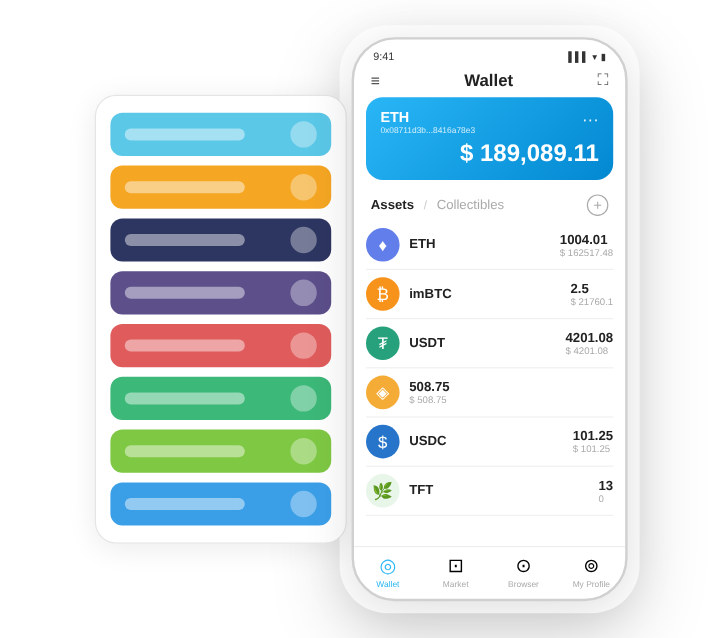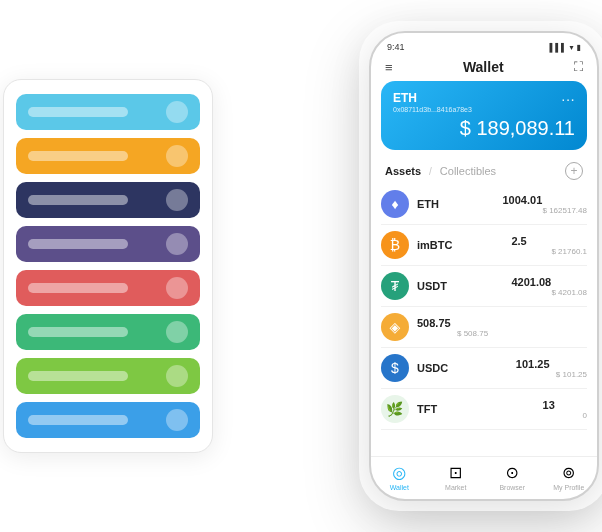"9:41" .scene { width: 596px -> 444px }
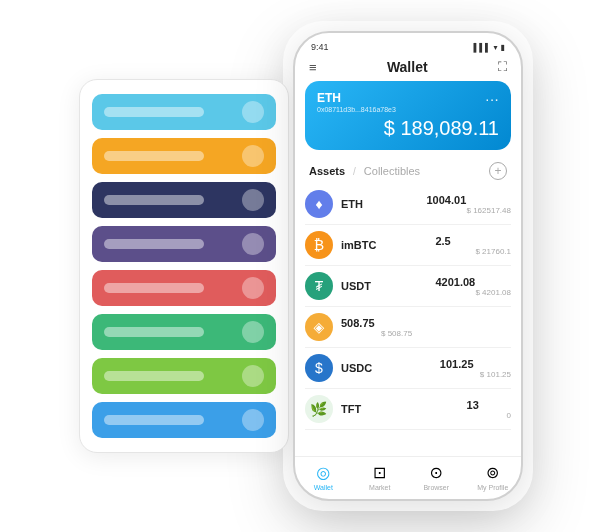"$ 189,089.11" .wallet-amount { font-weight: 400 -> 700 }
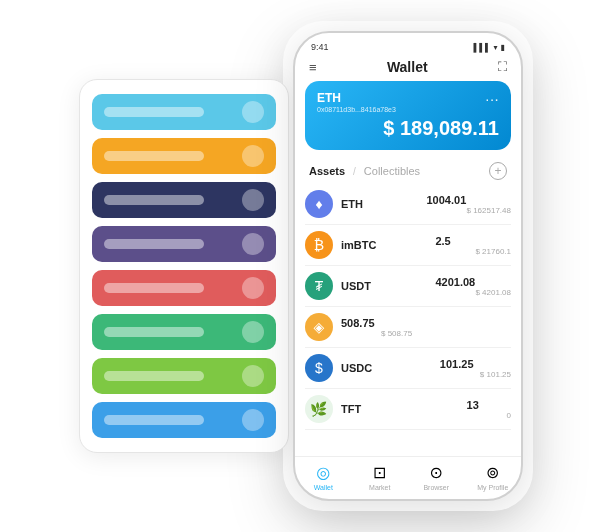"$ 162517.48" .asset-amount-secondary { margin-left: 40px -> none }
